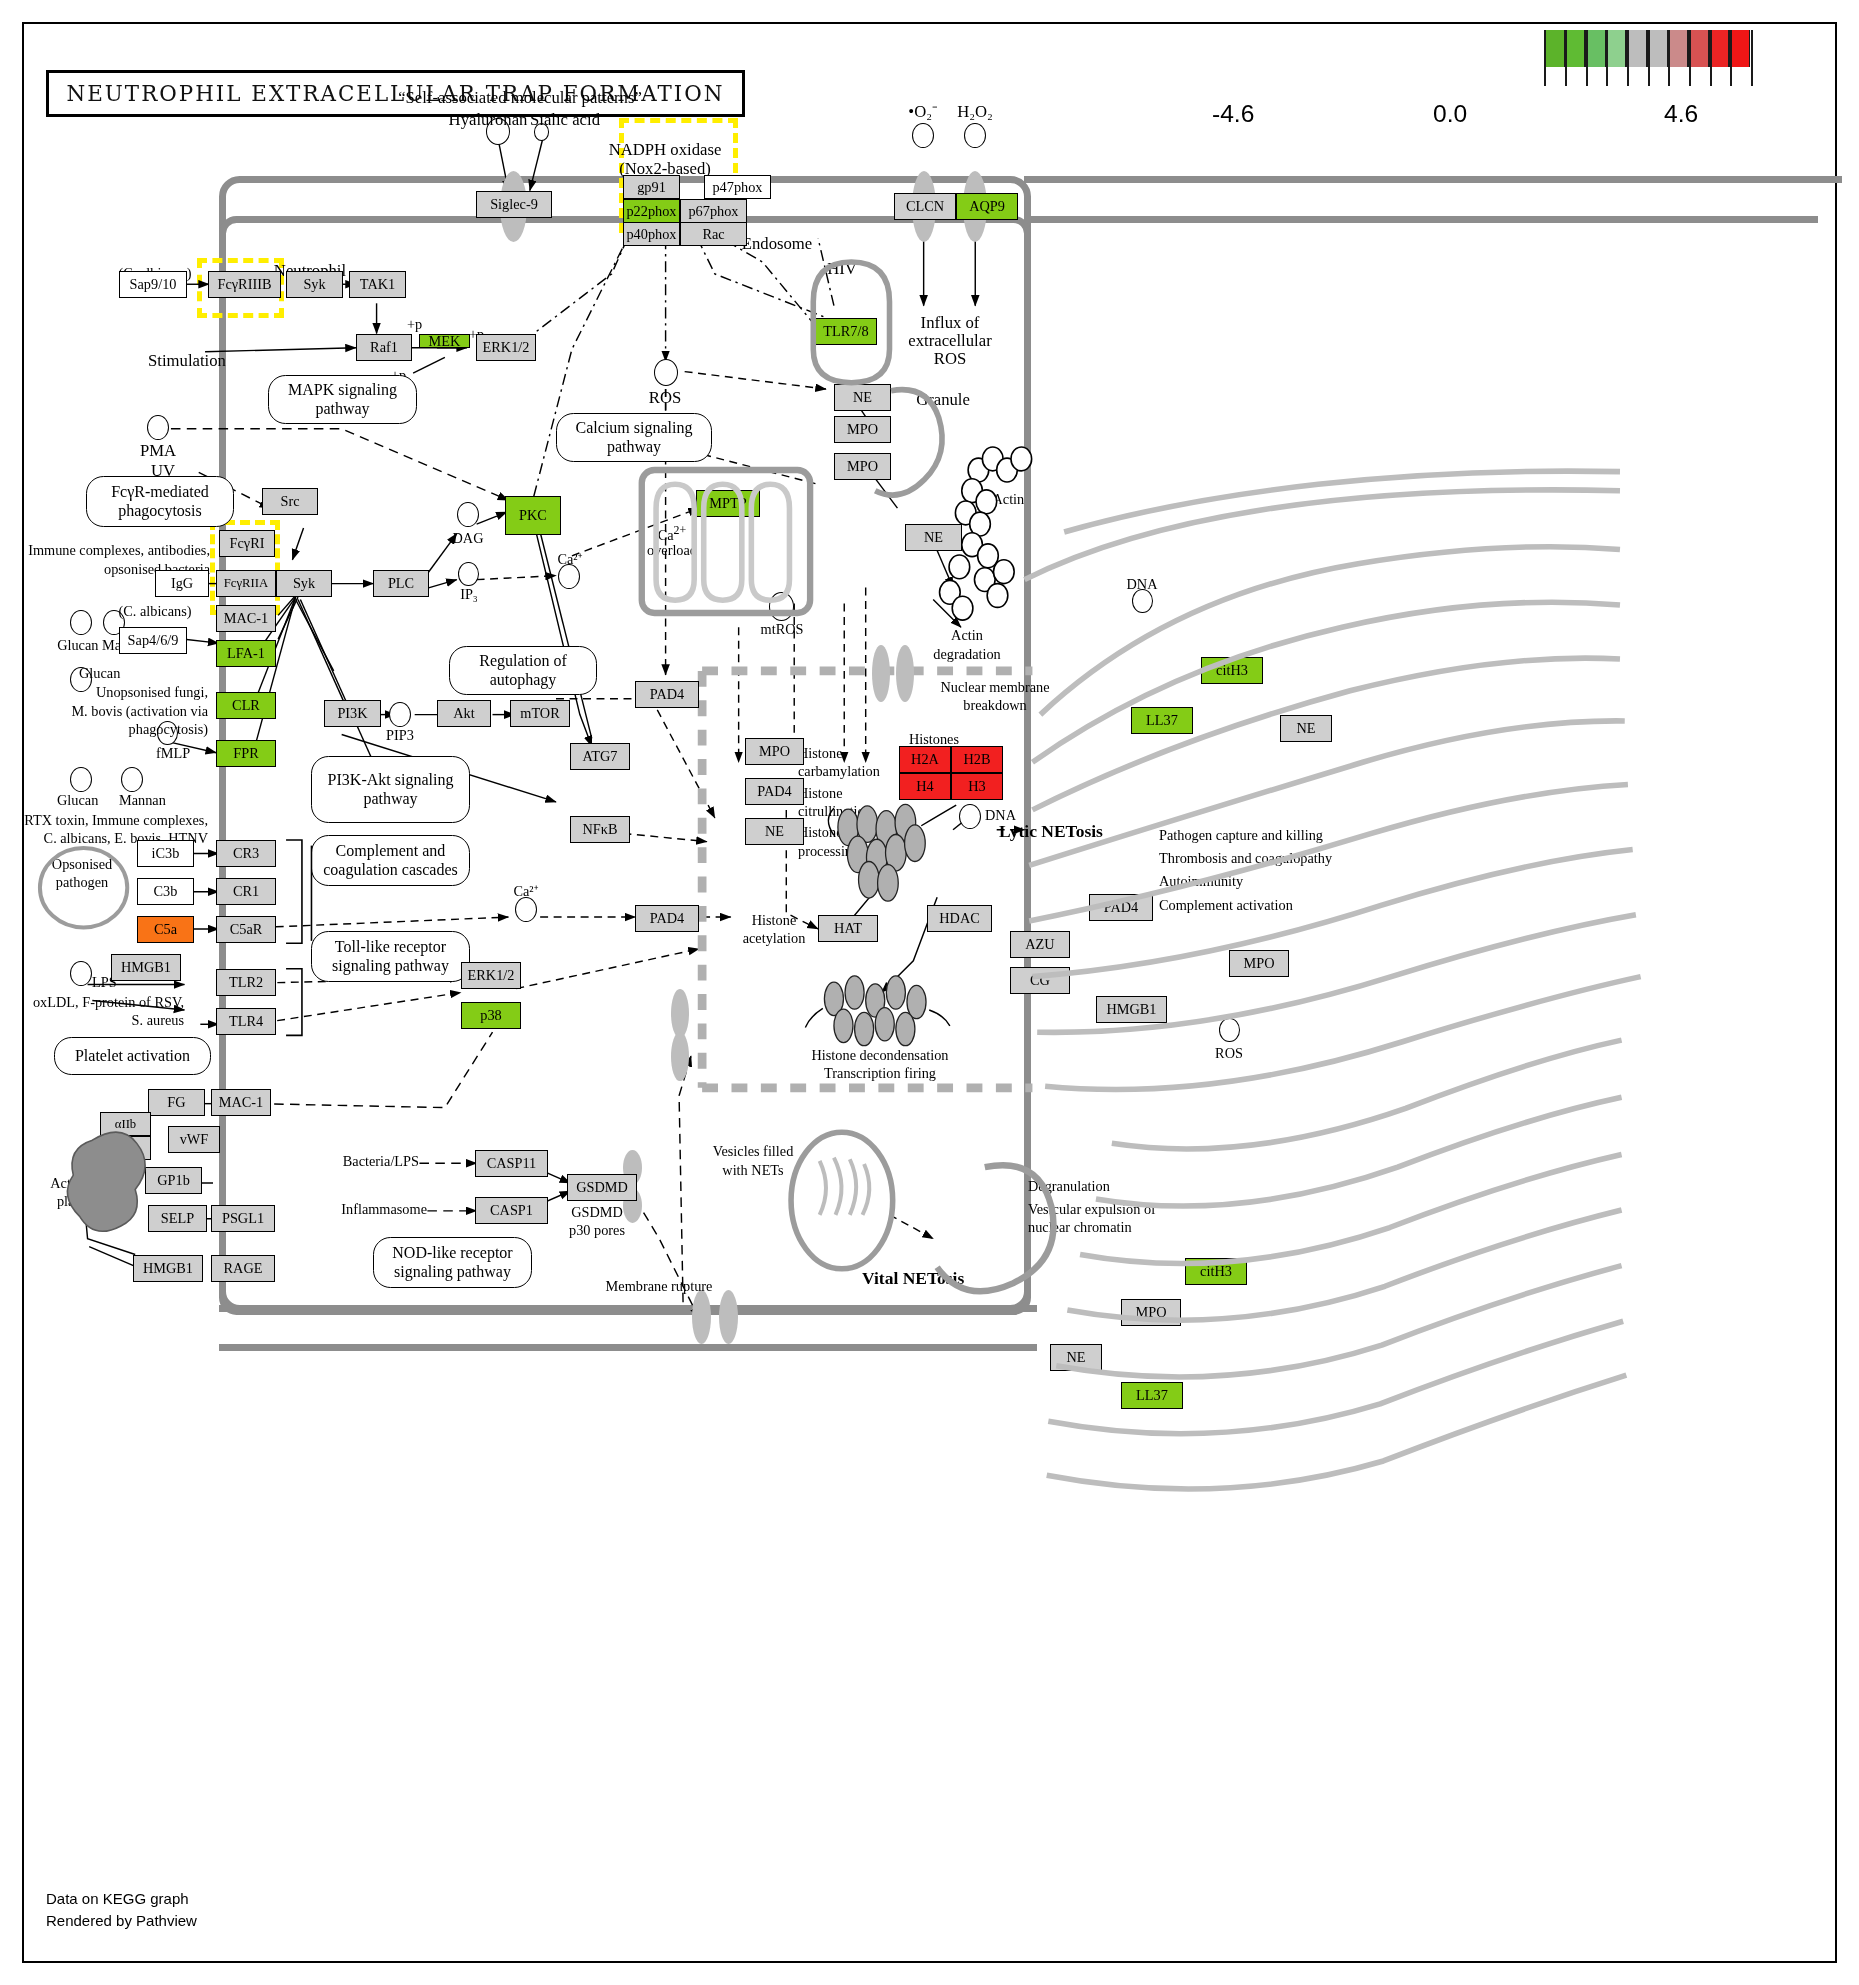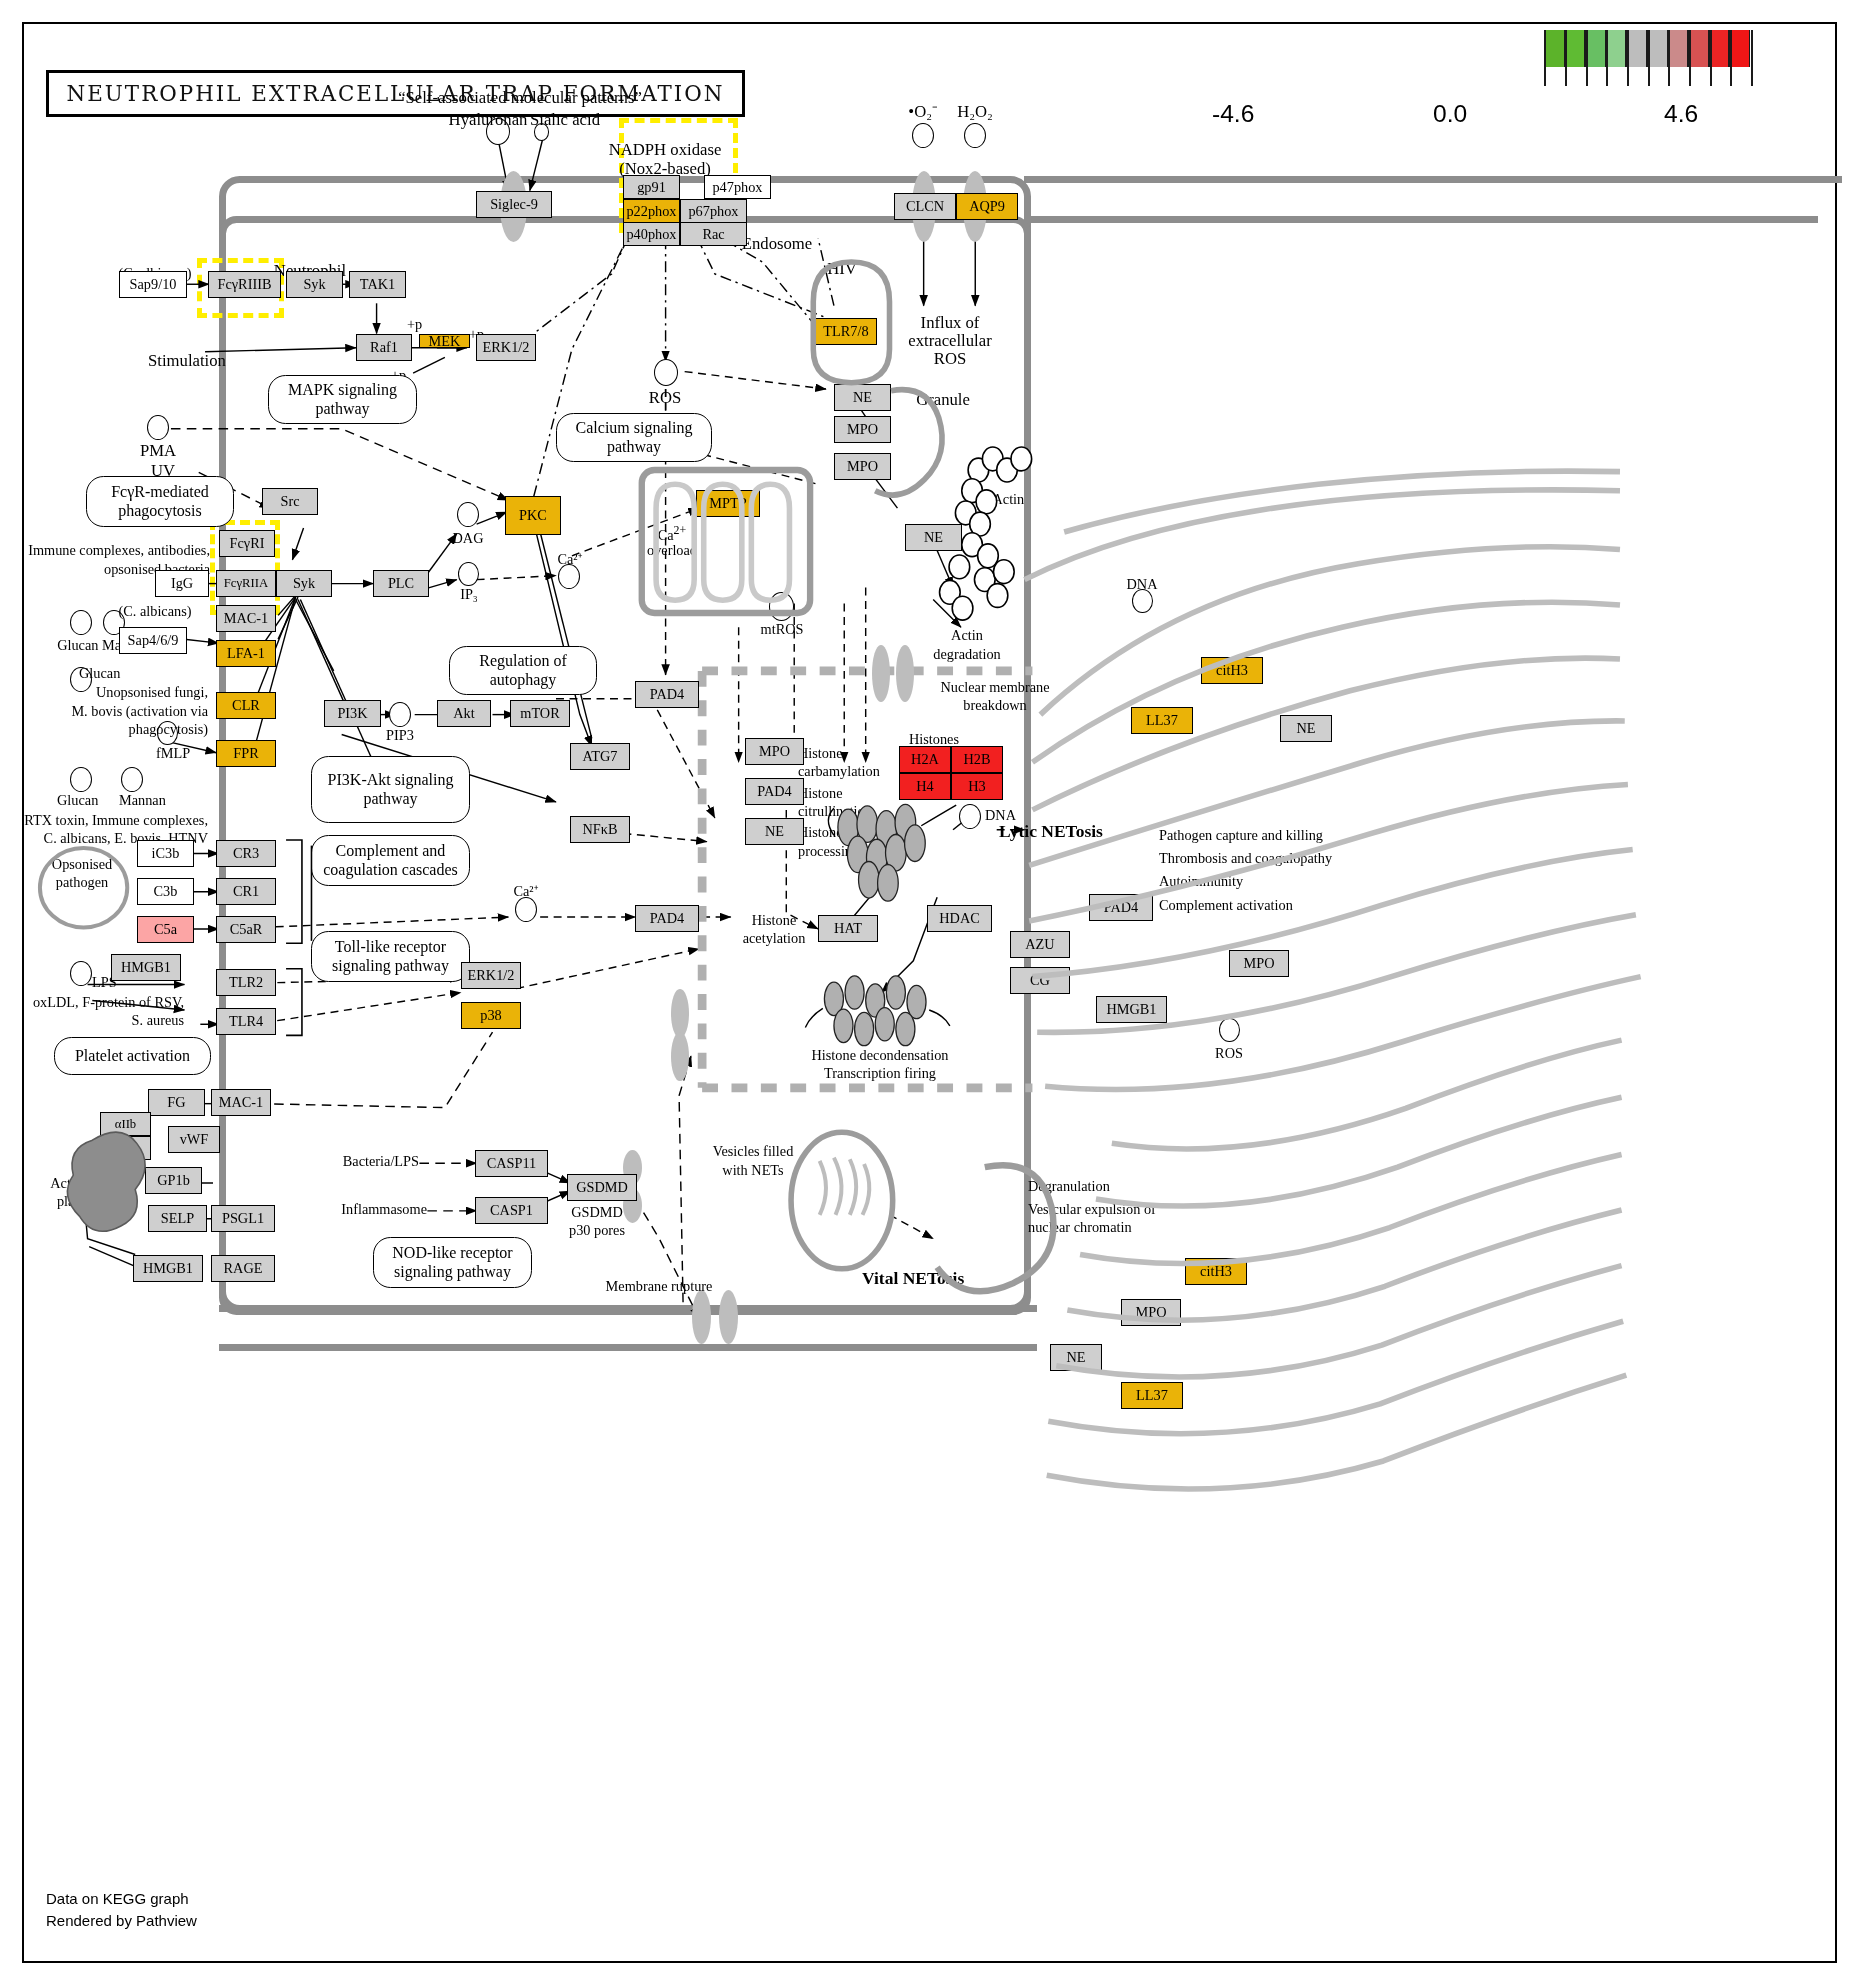"p22phox" .gb.red { background: #eab308 -> #84cc16 }
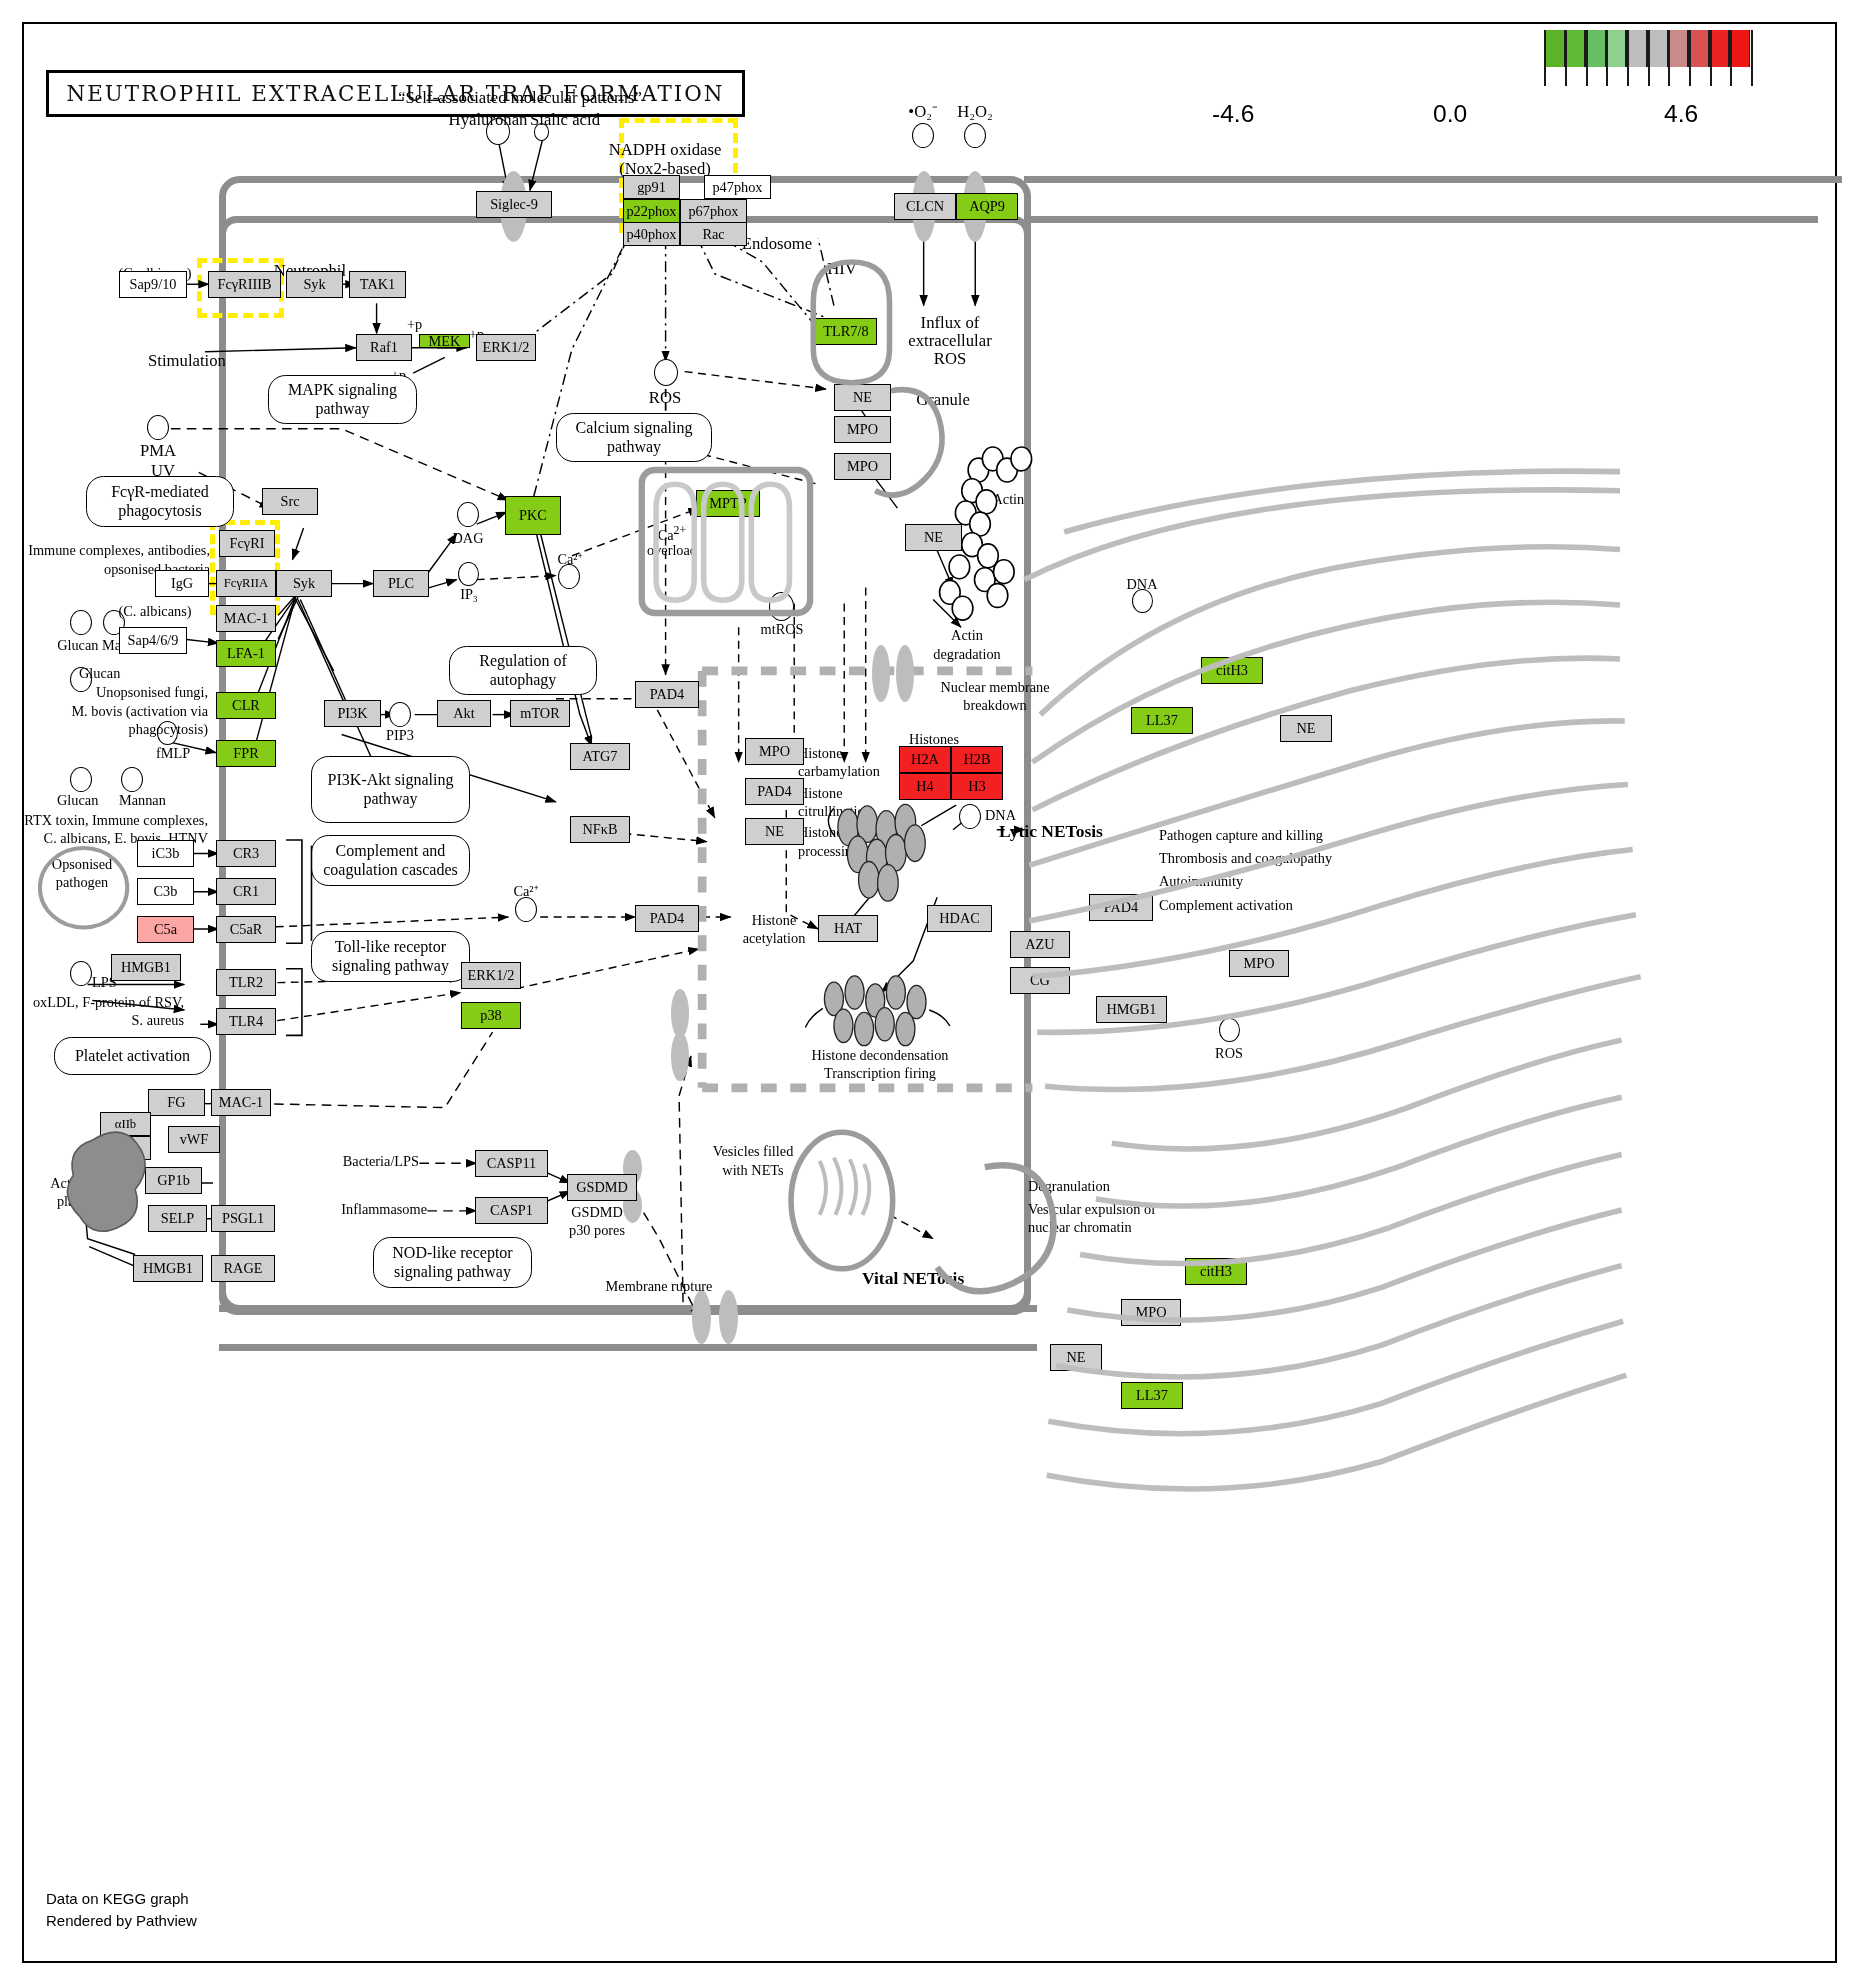"C5a" .gb.green { background: #fca5a5 -> #f97316 }
